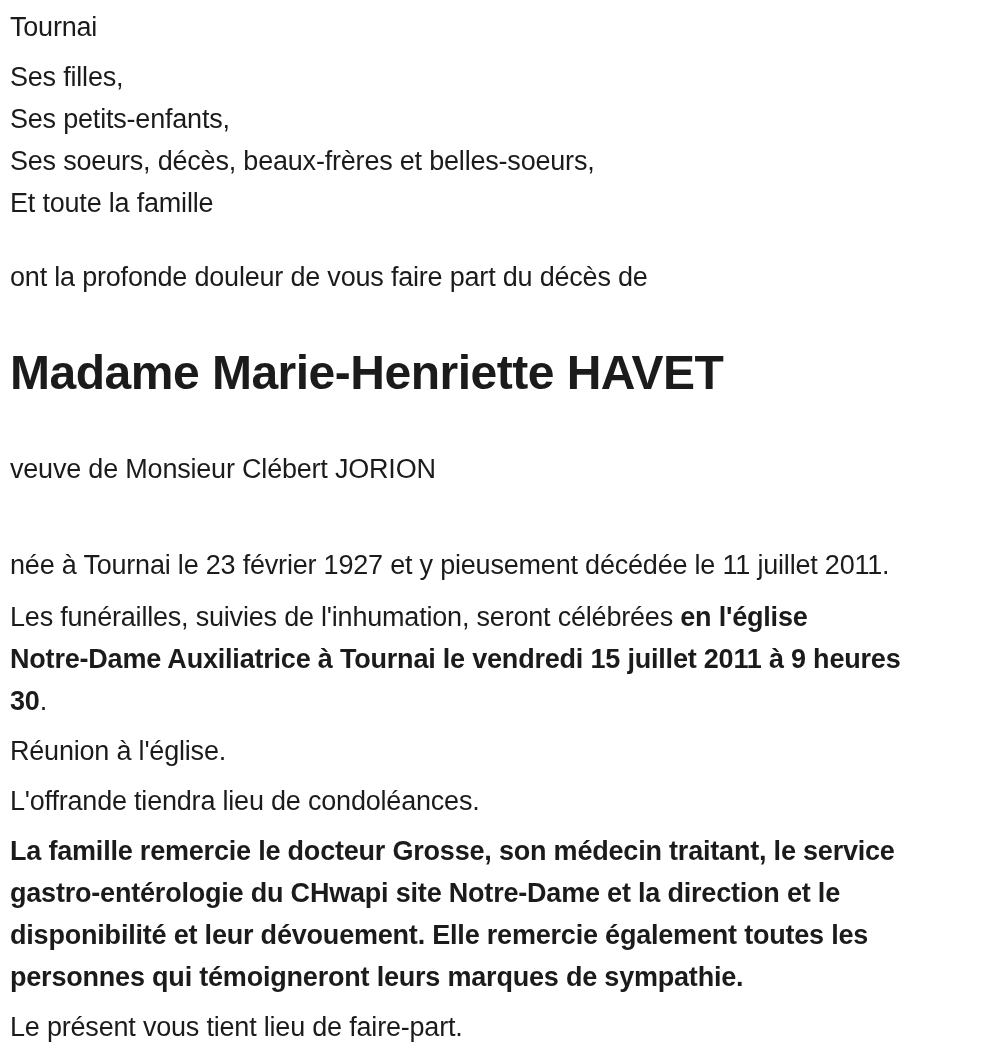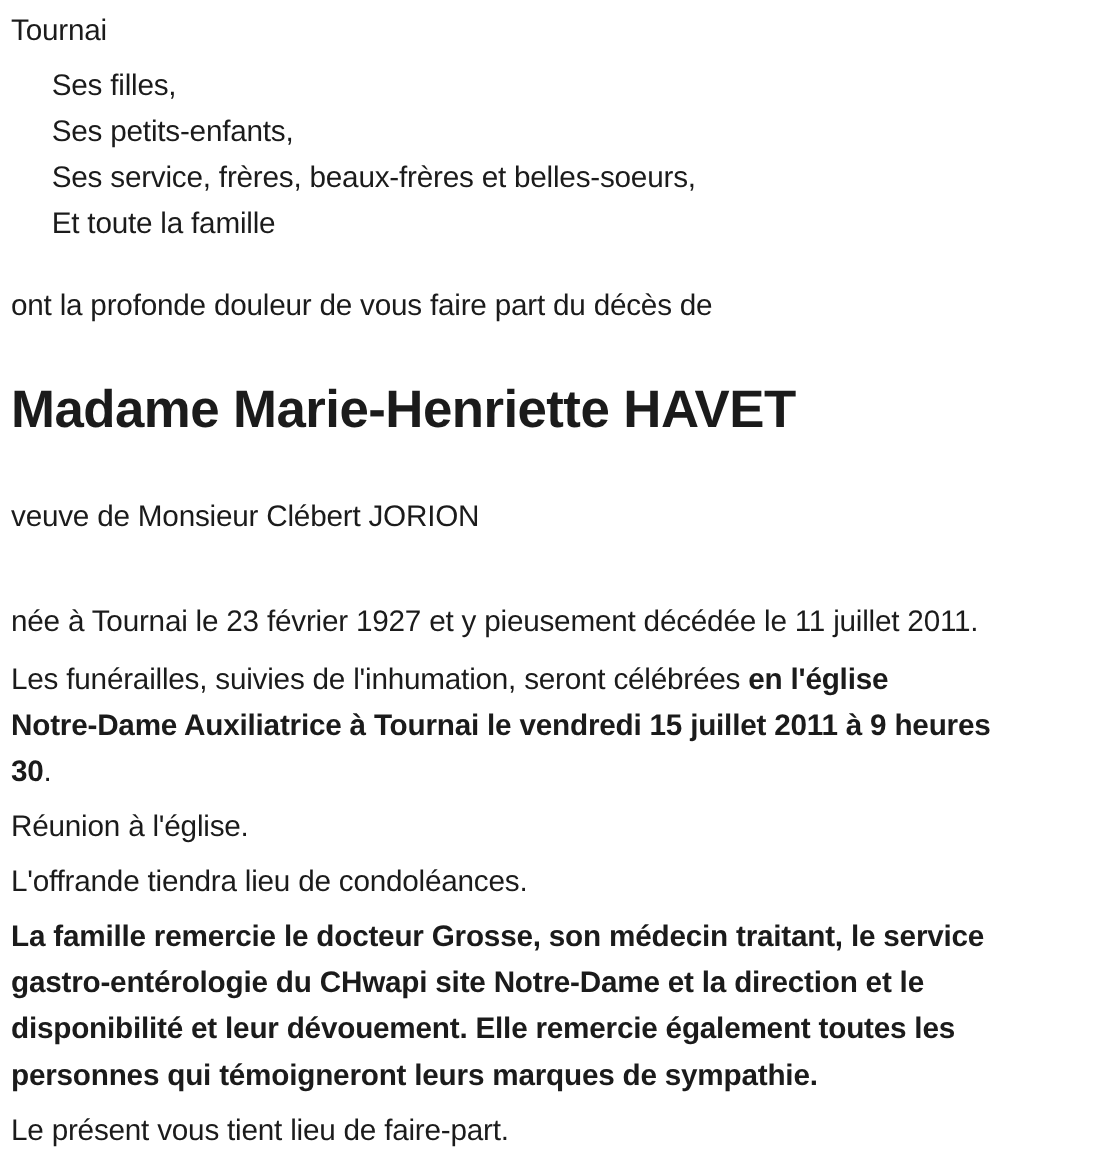"Ses filles," .family-list { margin-left: 37px -> none }
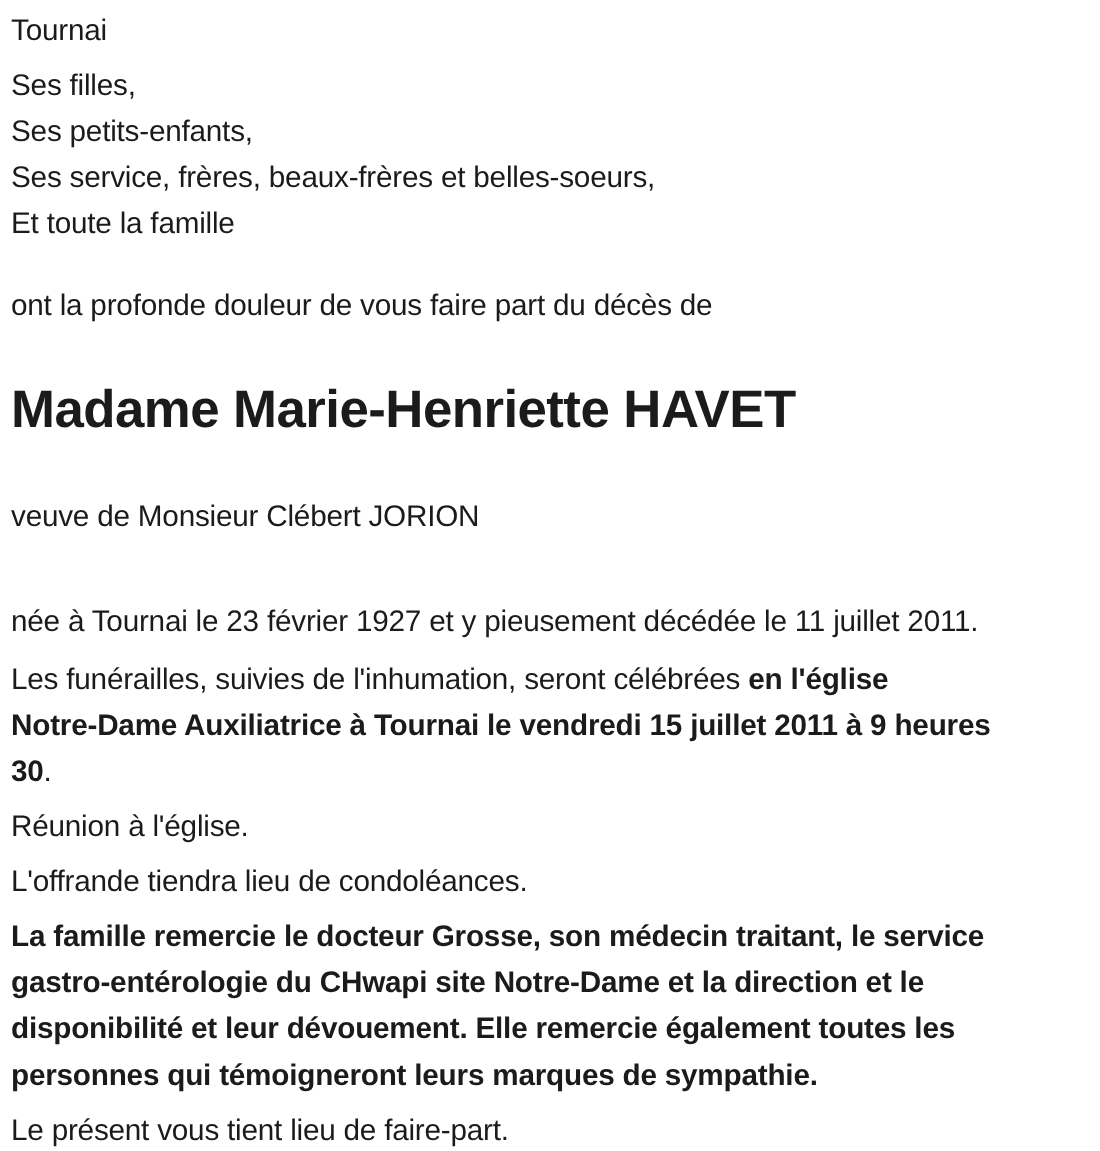"Ses service, frères, beaux-frères et" div.tline { text: service, frères -> soeurs, décès }
